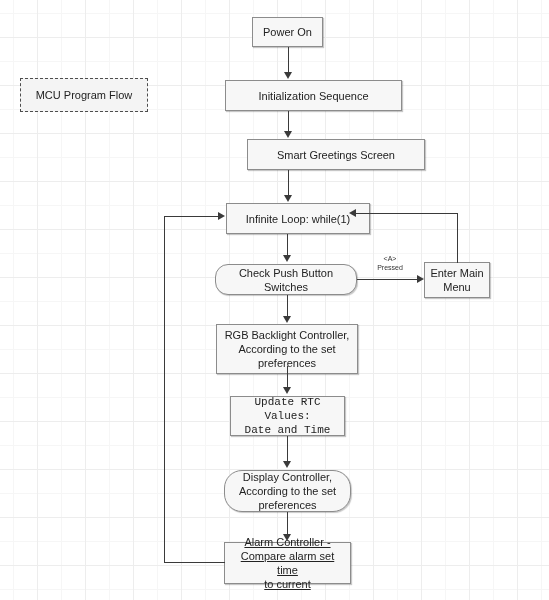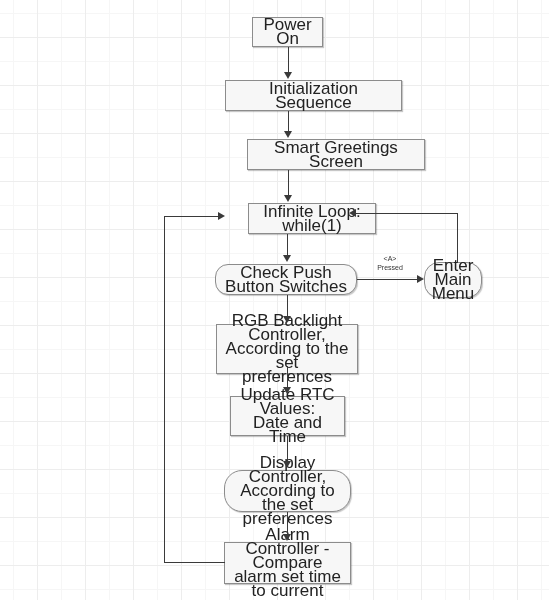"Power On" .node { font-size: 17px -> 11px }
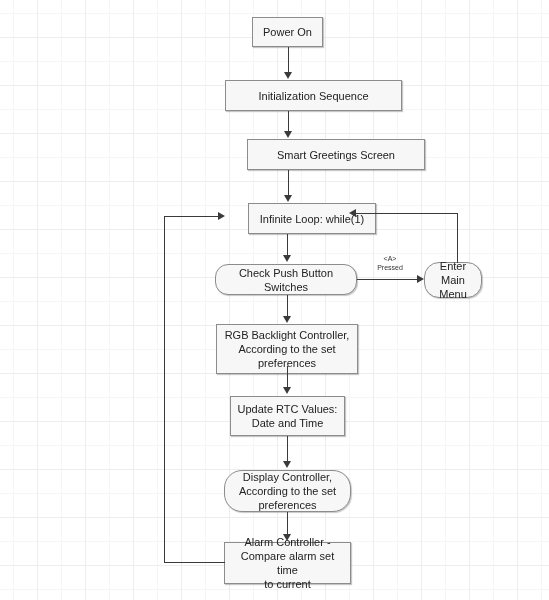"MCU Program Flow" div.node { html: none -> <div>MCU Program Flow</div> }
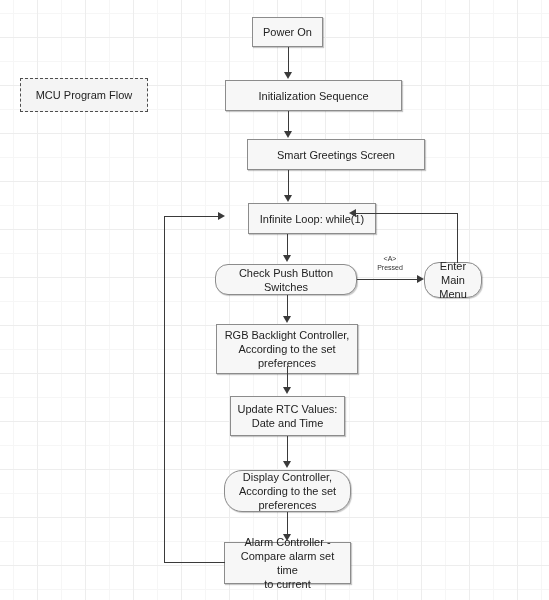"Infinite Loop: while(1)" div.node { margin-left: 22px -> none; width: 128px -> 144px }
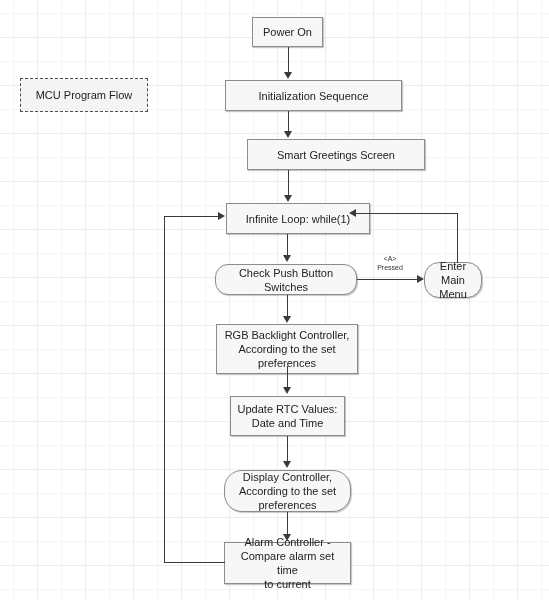"Enter Main" div.node { border-radius: 15px -> none; width: 58px -> 66px }
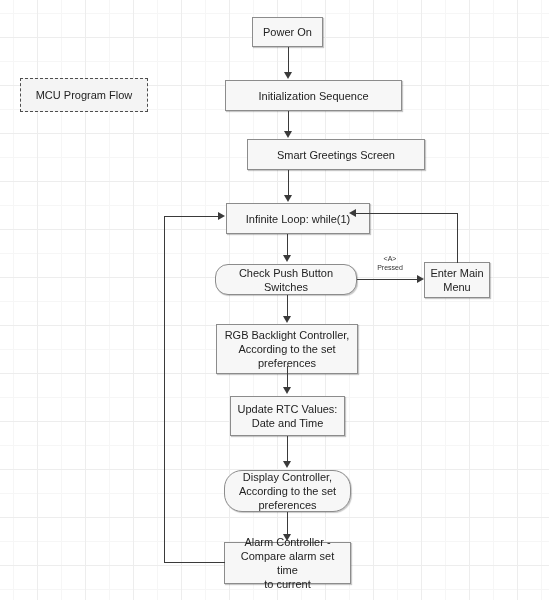"Update RTC Values:" div.node { font-family: none -> Liberation Mono, monospace }
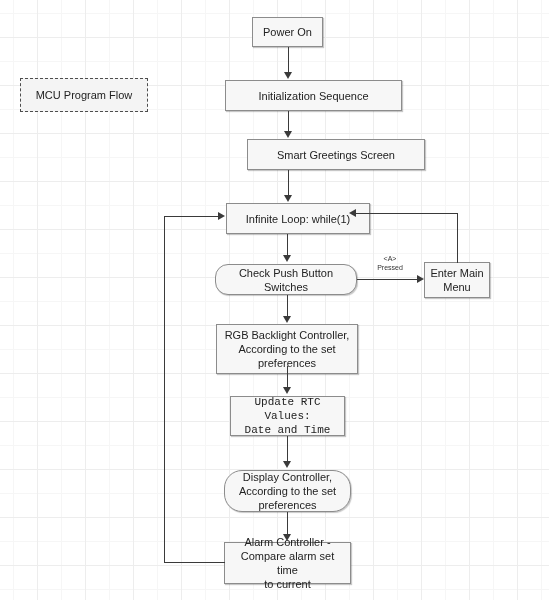"Alarm Controller -" div.node { text-decoration: none -> underline }
